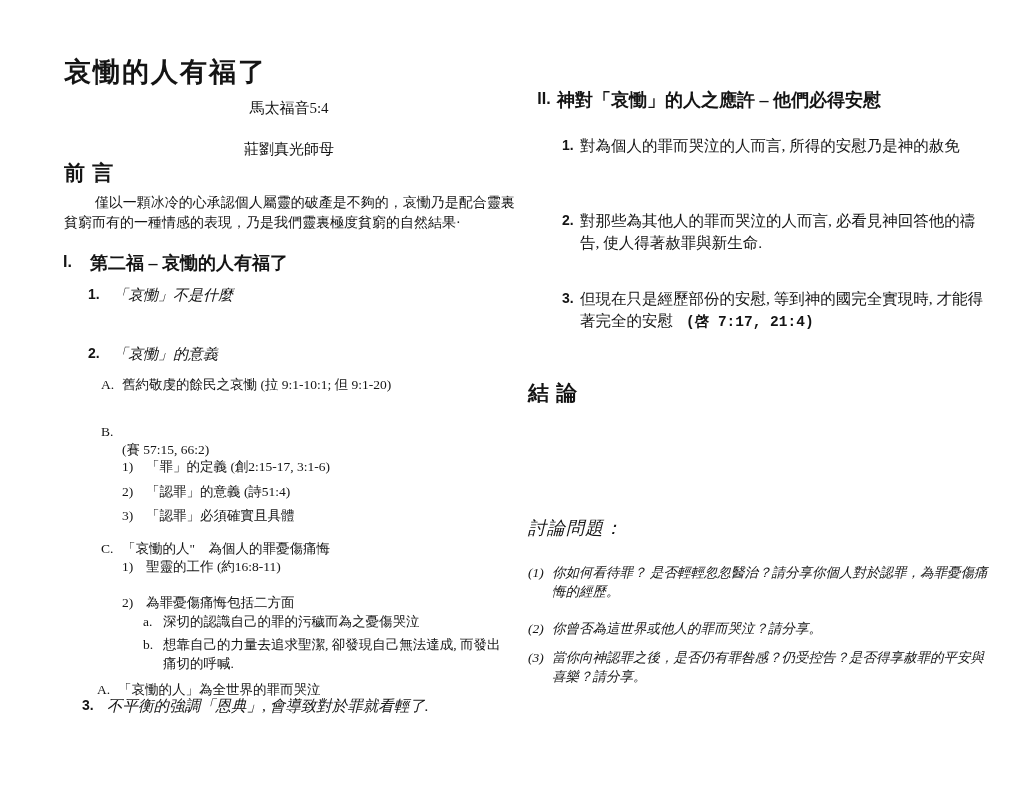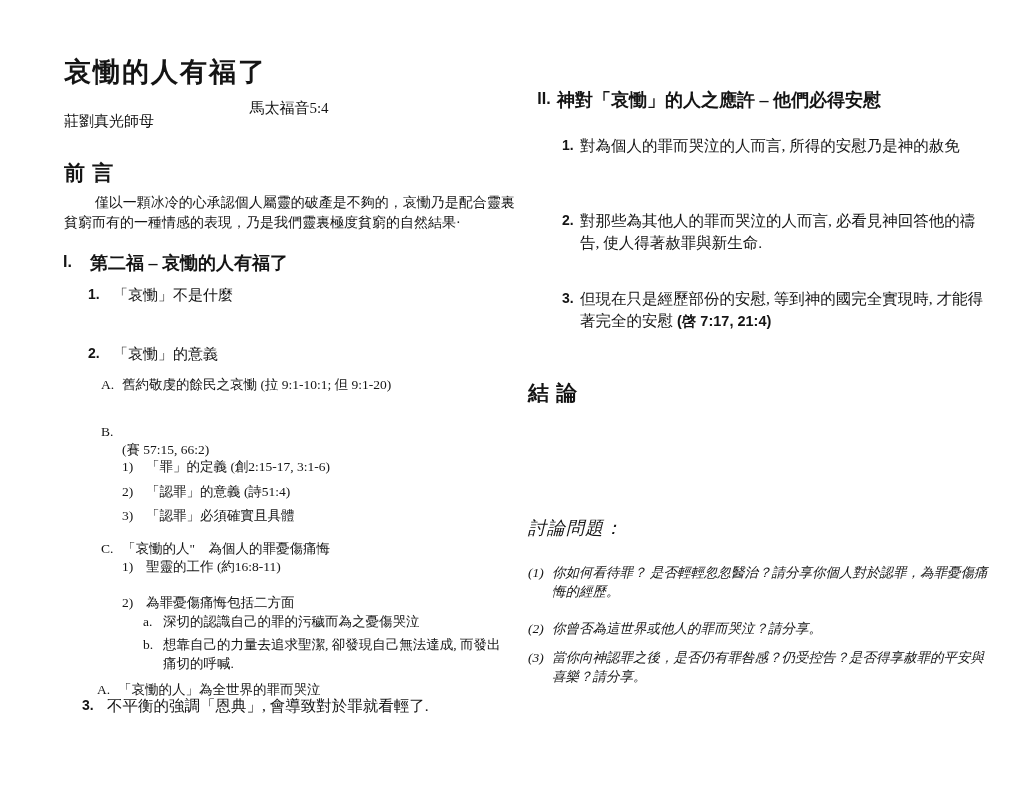"莊劉真光師母" #doc-author { text-align: none -> center; top: 112px -> 140px }
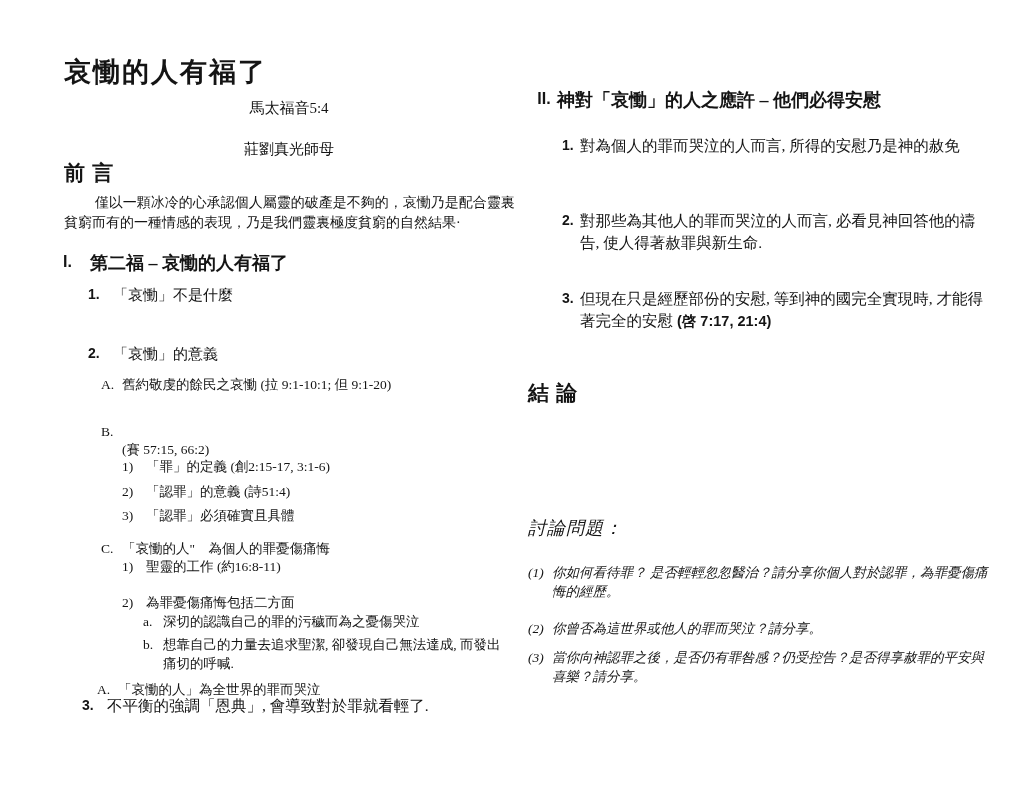"「哀慟」不是什麼" .item .itext { font-style: none -> italic }
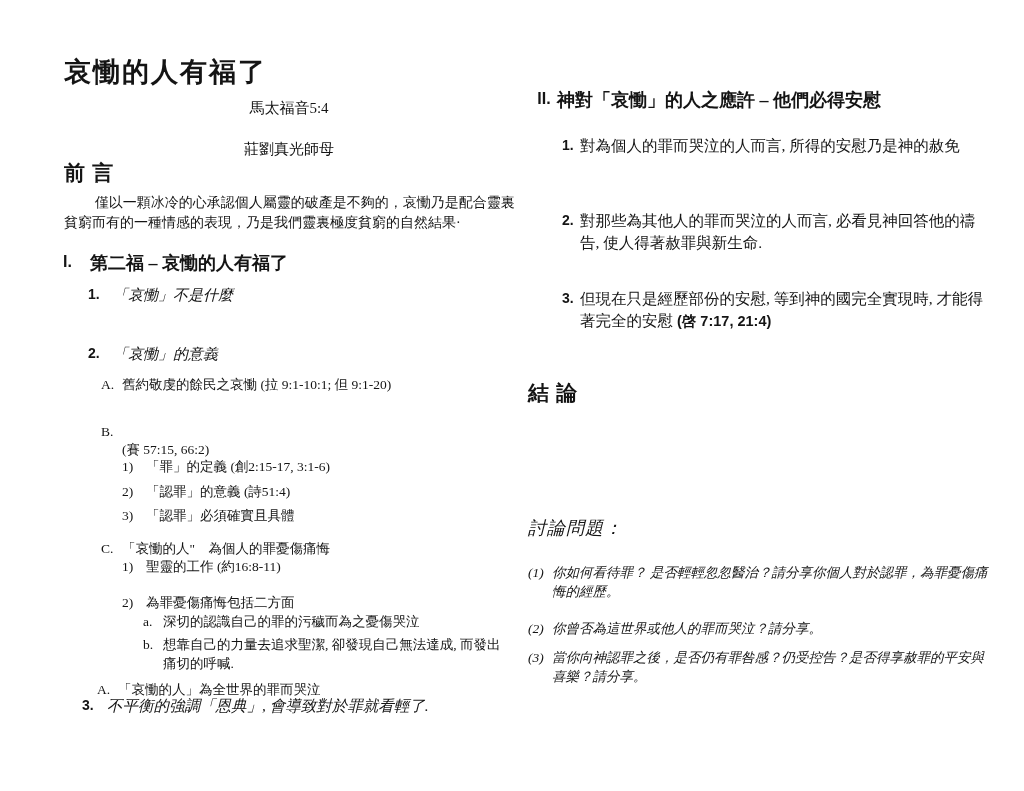"(啓 7:17, 21:4)" .scripture-num { font-family: Liberation Sans, sans-serif -> Liberation Mono, monospace; margin-left: 4px -> 13px }
